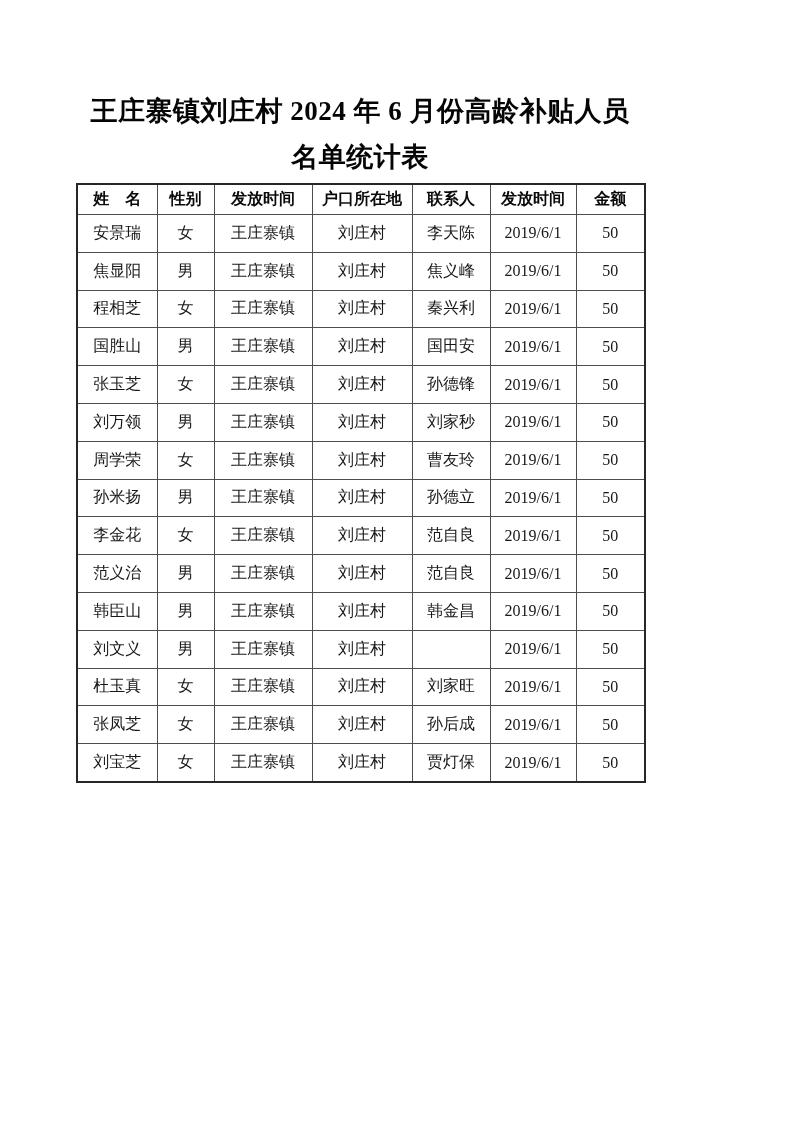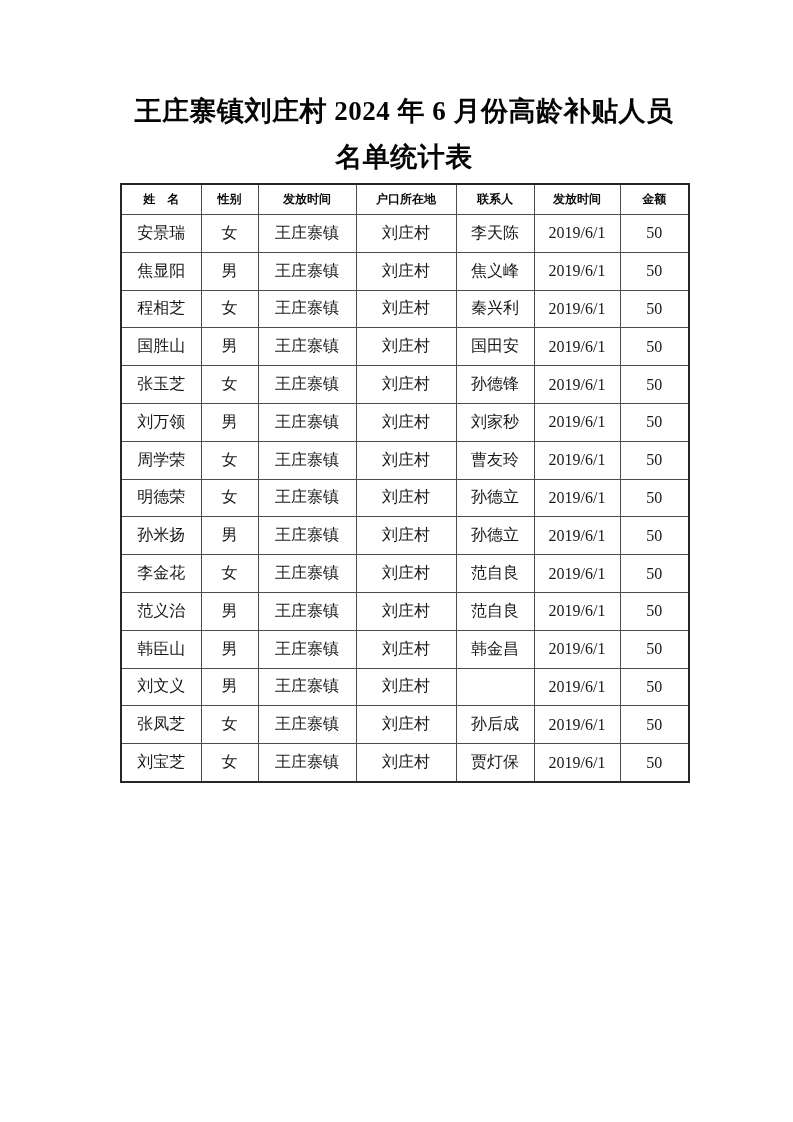"王庄寨镇刘庄村 2024 年 6 月份高龄补贴人员" .page { padding: 88px 105px 0 120px -> 88px 105px 0 76px }
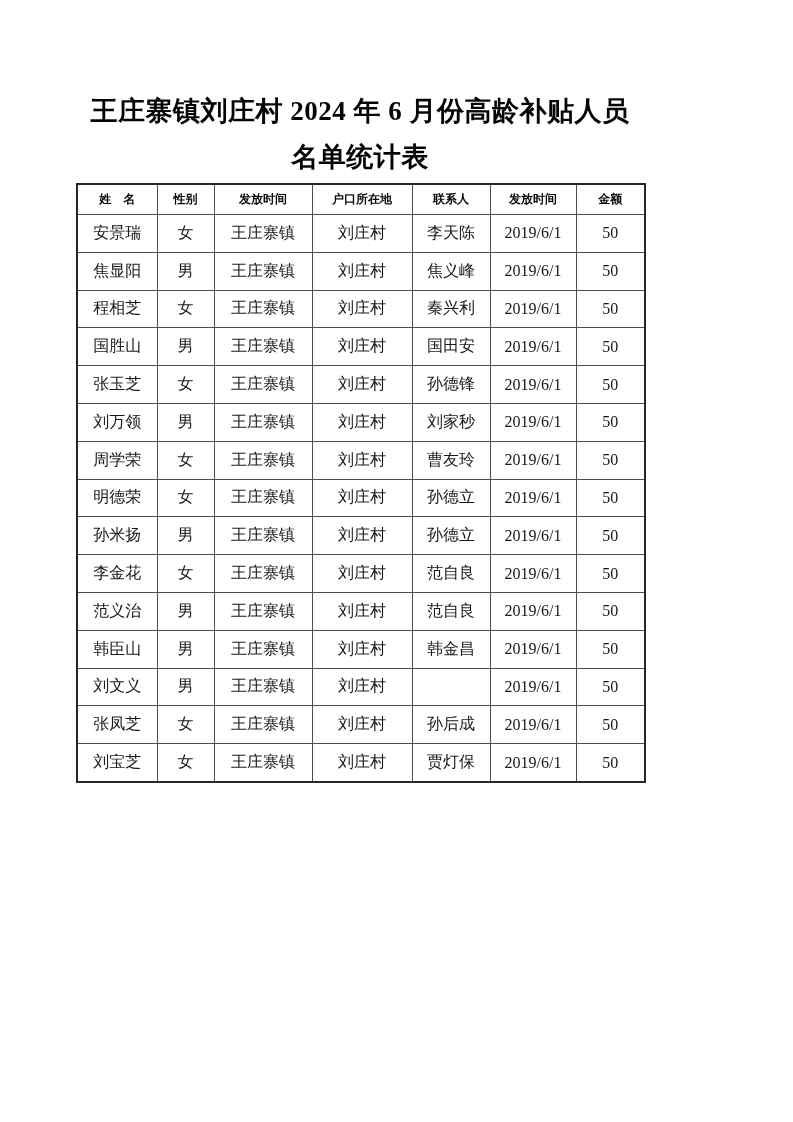"姓 名" table.subsidy th { font-size: 12px -> 16px }
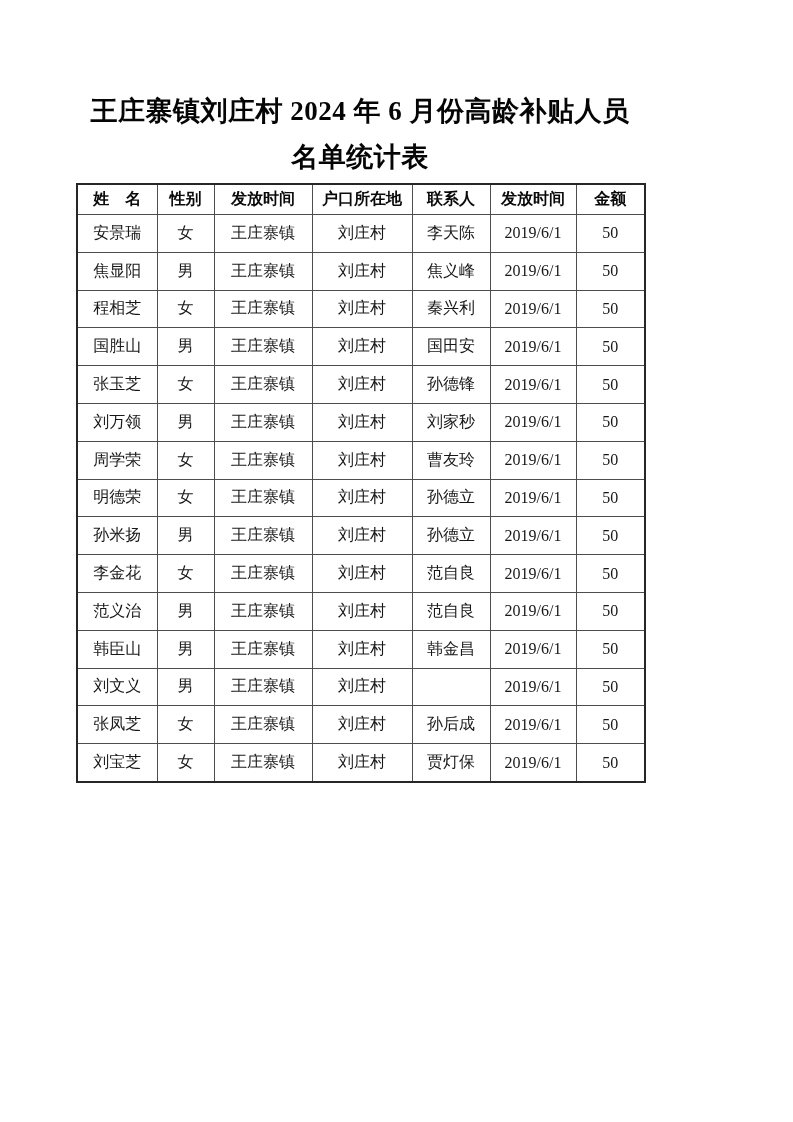"明德荣" tr { html: <tr> <td>明德荣</td> <td>女</td> <td>王庄寨镇</td> <td>刘庄村</td> <td>孙德立</td> <td>2019/6/1</td> <td>50</td> </tr> -> none }
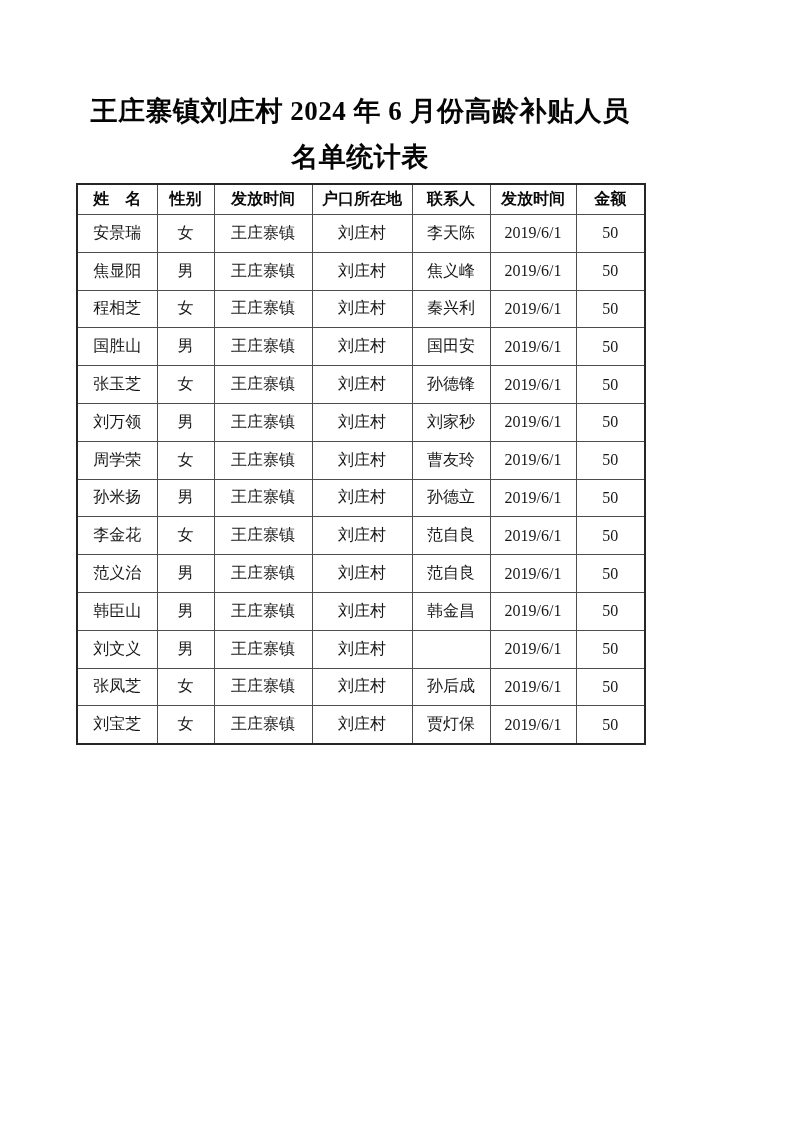"杜玉真" tr { html: none -> <tr> <td>杜玉真</td> <td>女</td> <td>王庄寨镇</td> <td>刘庄村</td> <td>刘家旺</td> <td>2019/6/1</td> <td>50</td> </tr> }
